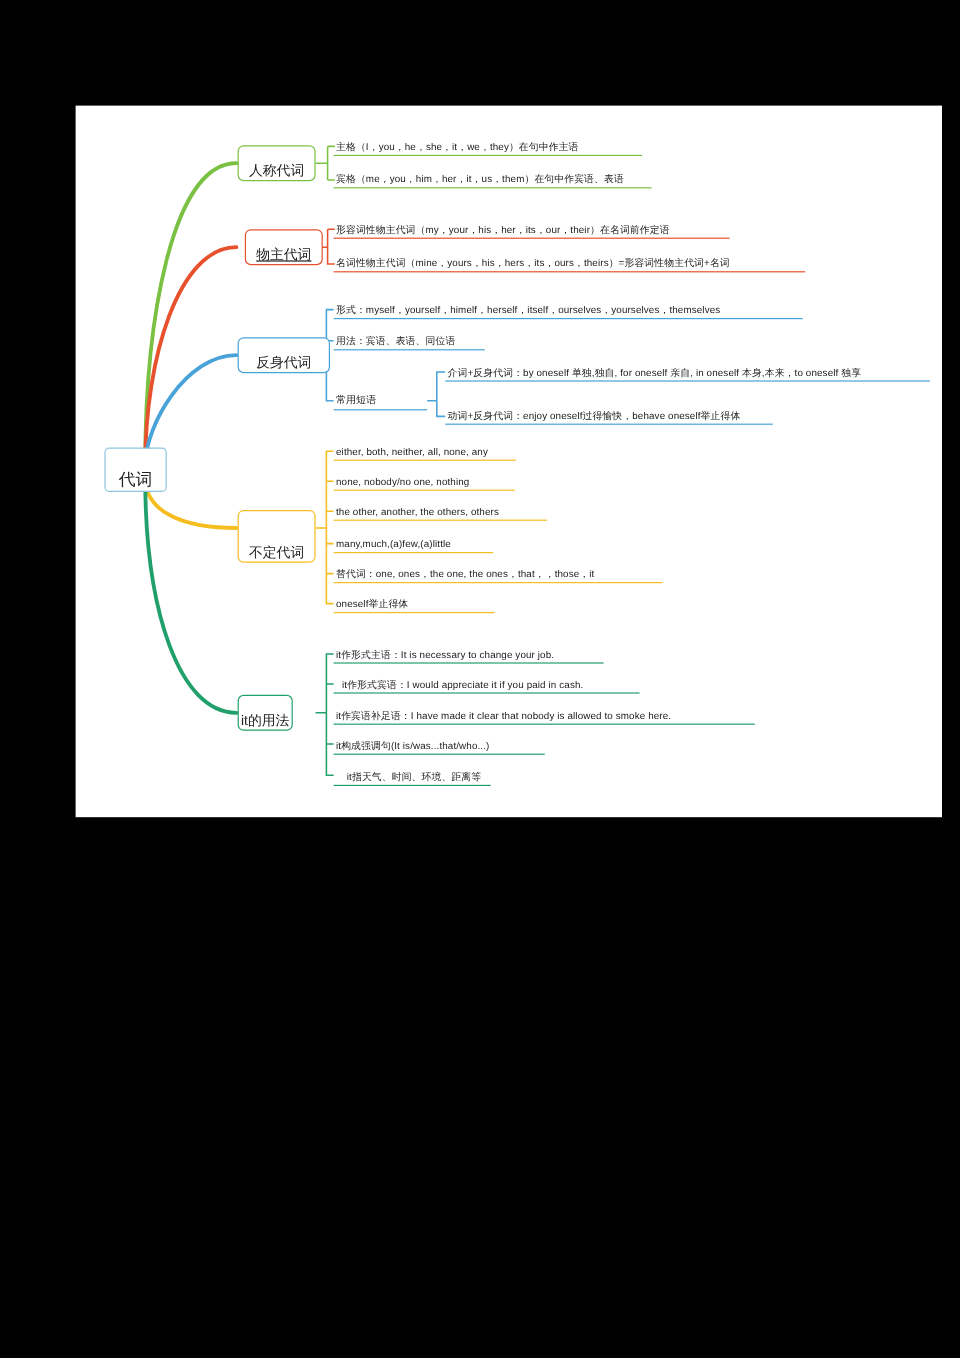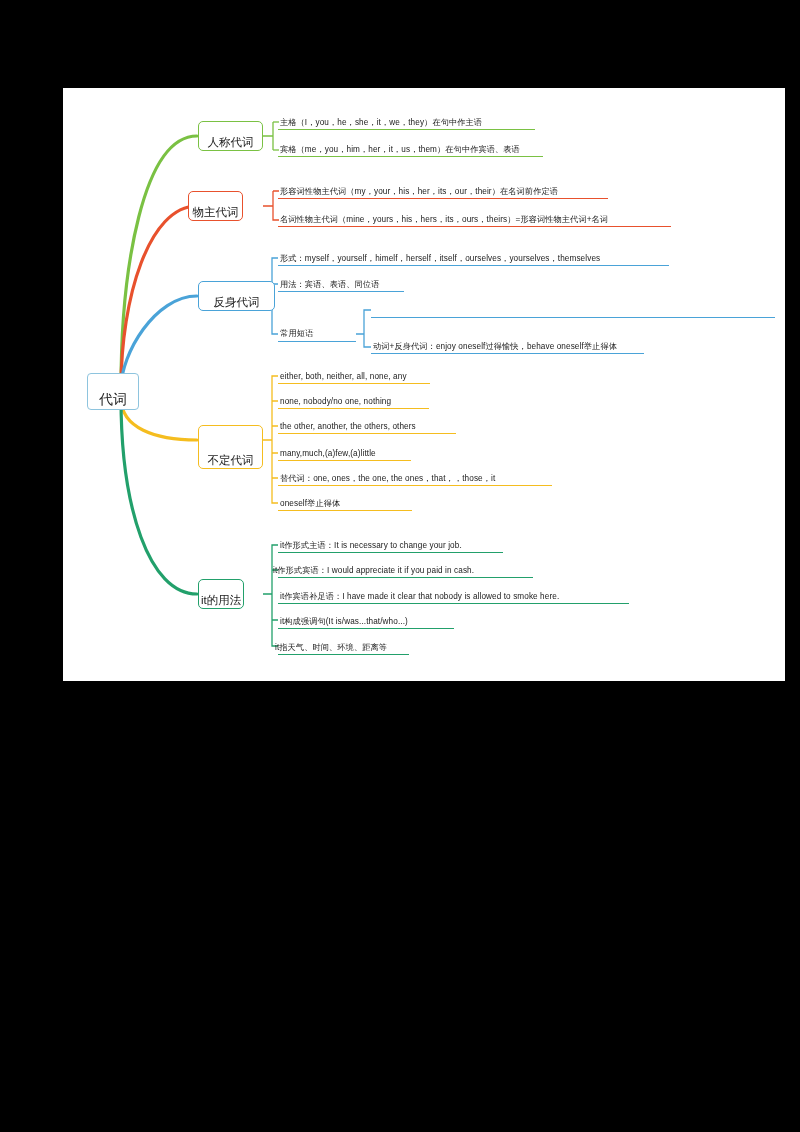"物主代词" div.node { left: 125px -> 141px; text-decoration: none -> underline; width: 55px -> 65px }
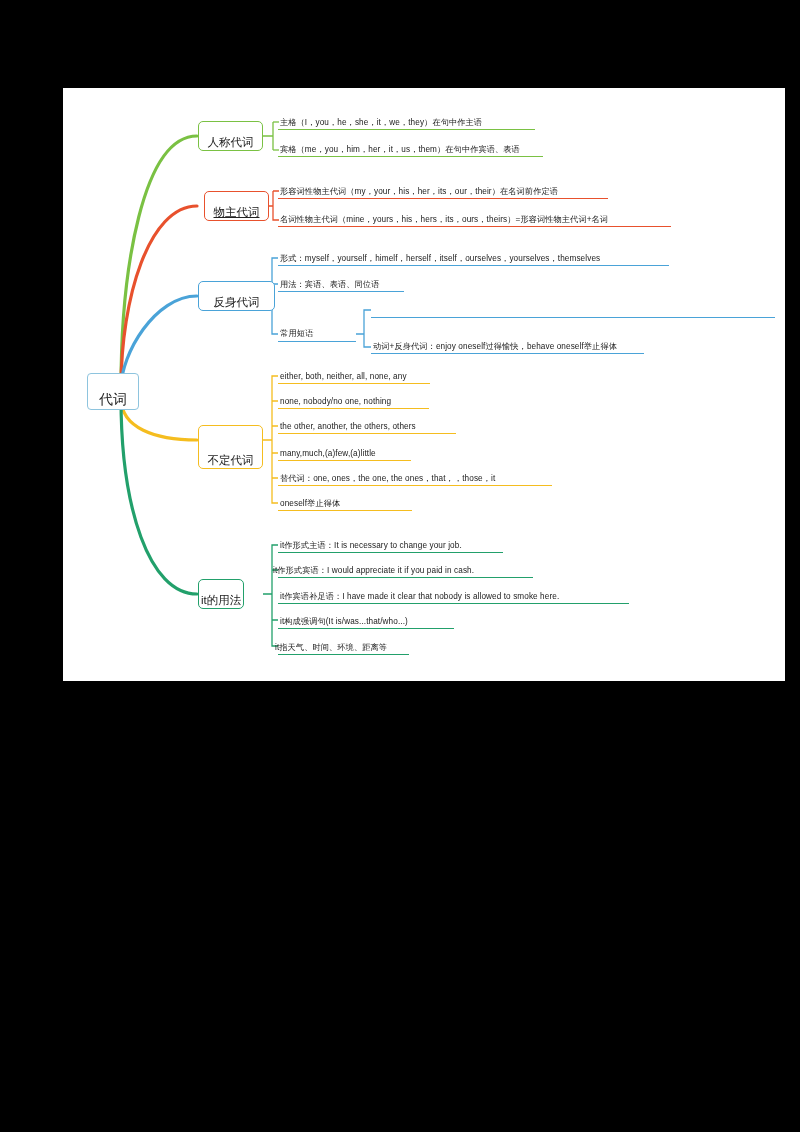"介词+反身代词：by oneself 单独,独自, for oneself" div.leaf { html: none -> <div>介词+反身代词：by oneself 单独,独自, for oneself 亲自, in oneself 本身,本来，to oneself 独享</div> }
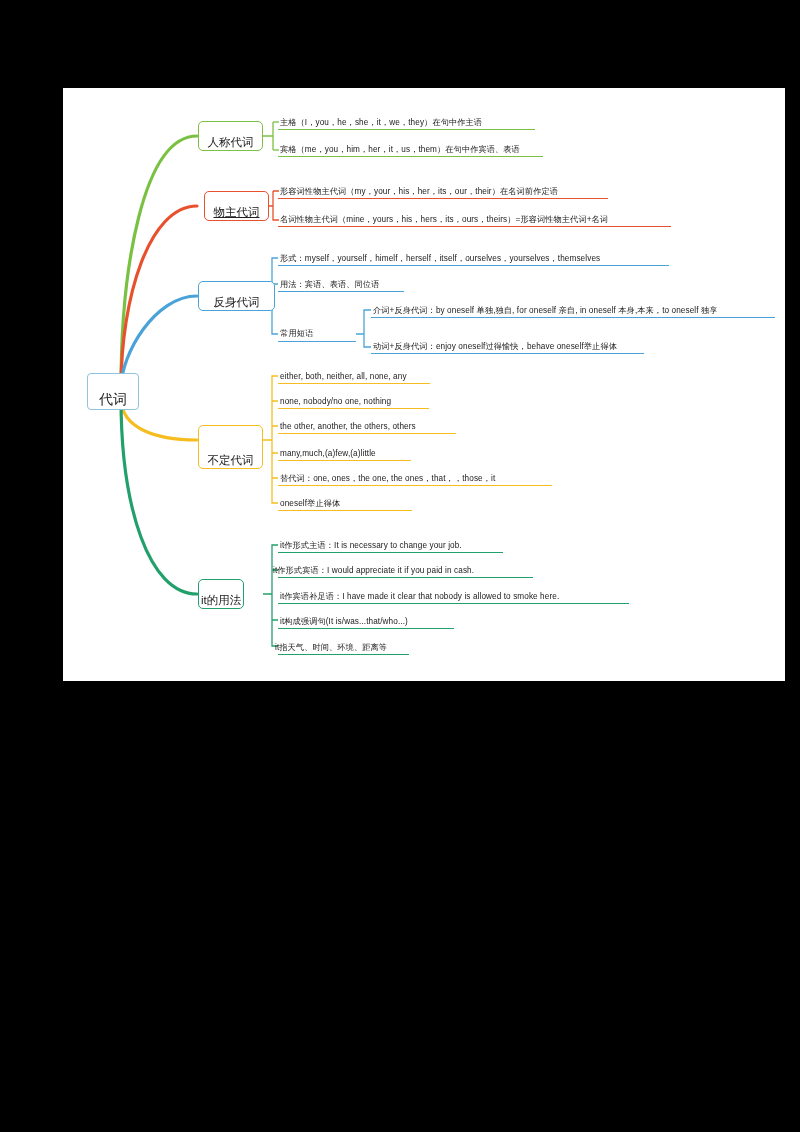"it作形式宾语：I would appreciate it if" div.leaf { left: 210px -> 222px }
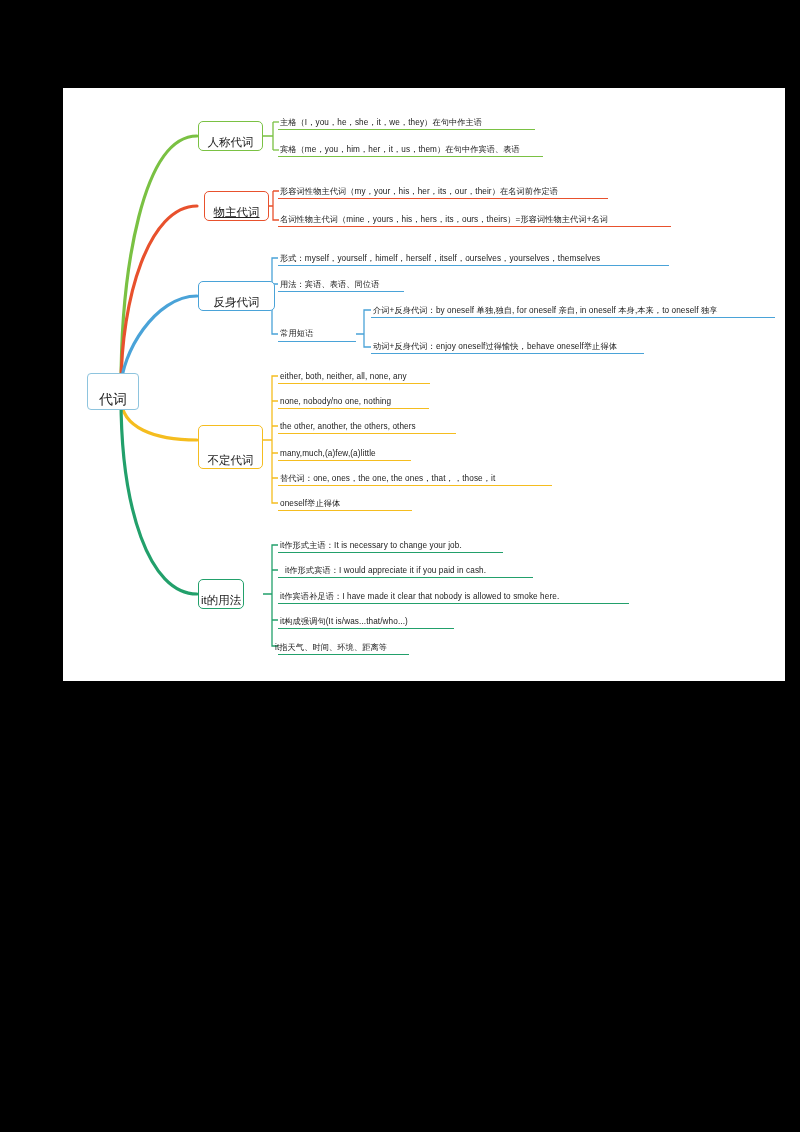"it指天气、时间、环境、距离等" div.leaf { left: 212px -> 226px }
